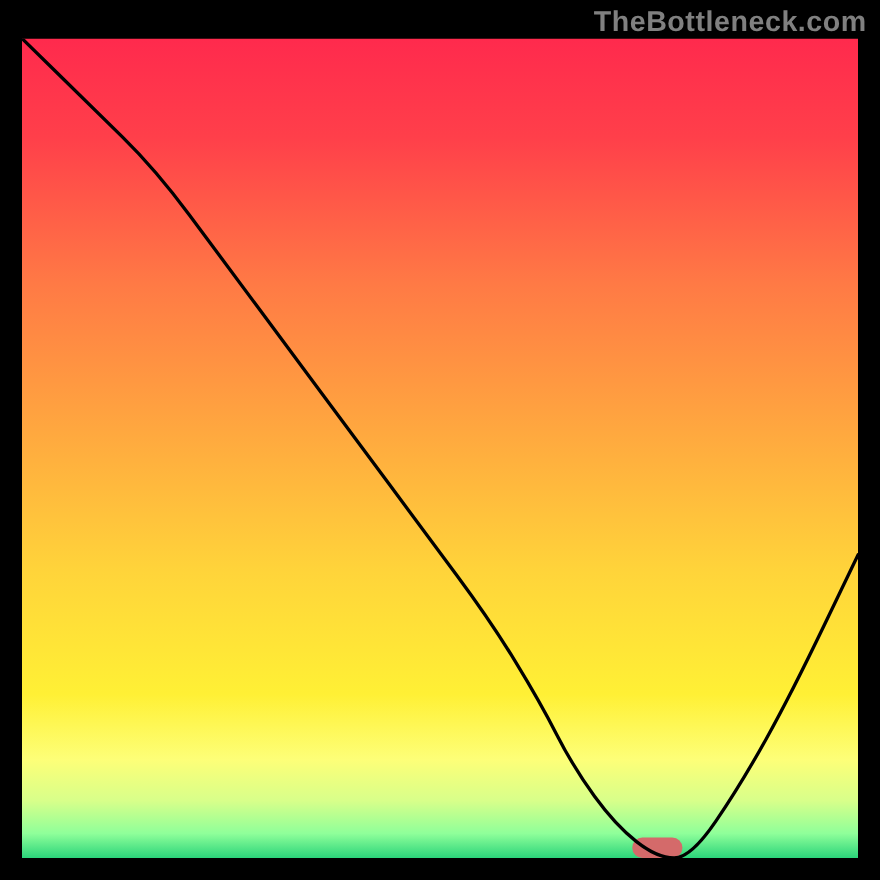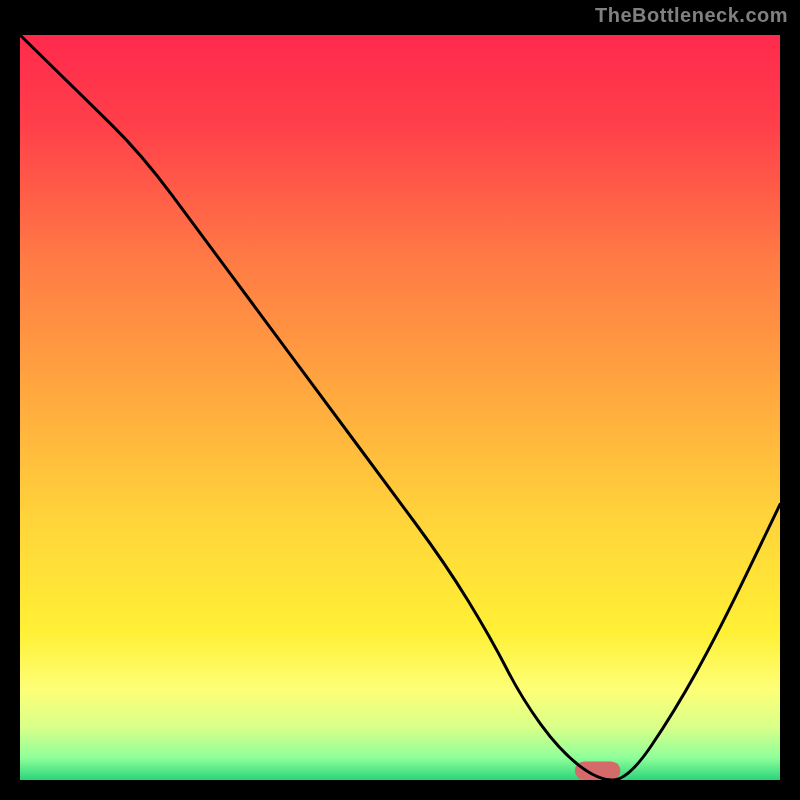"TheBottleneck.com" .watermark { font-size: 20px -> 26px }
